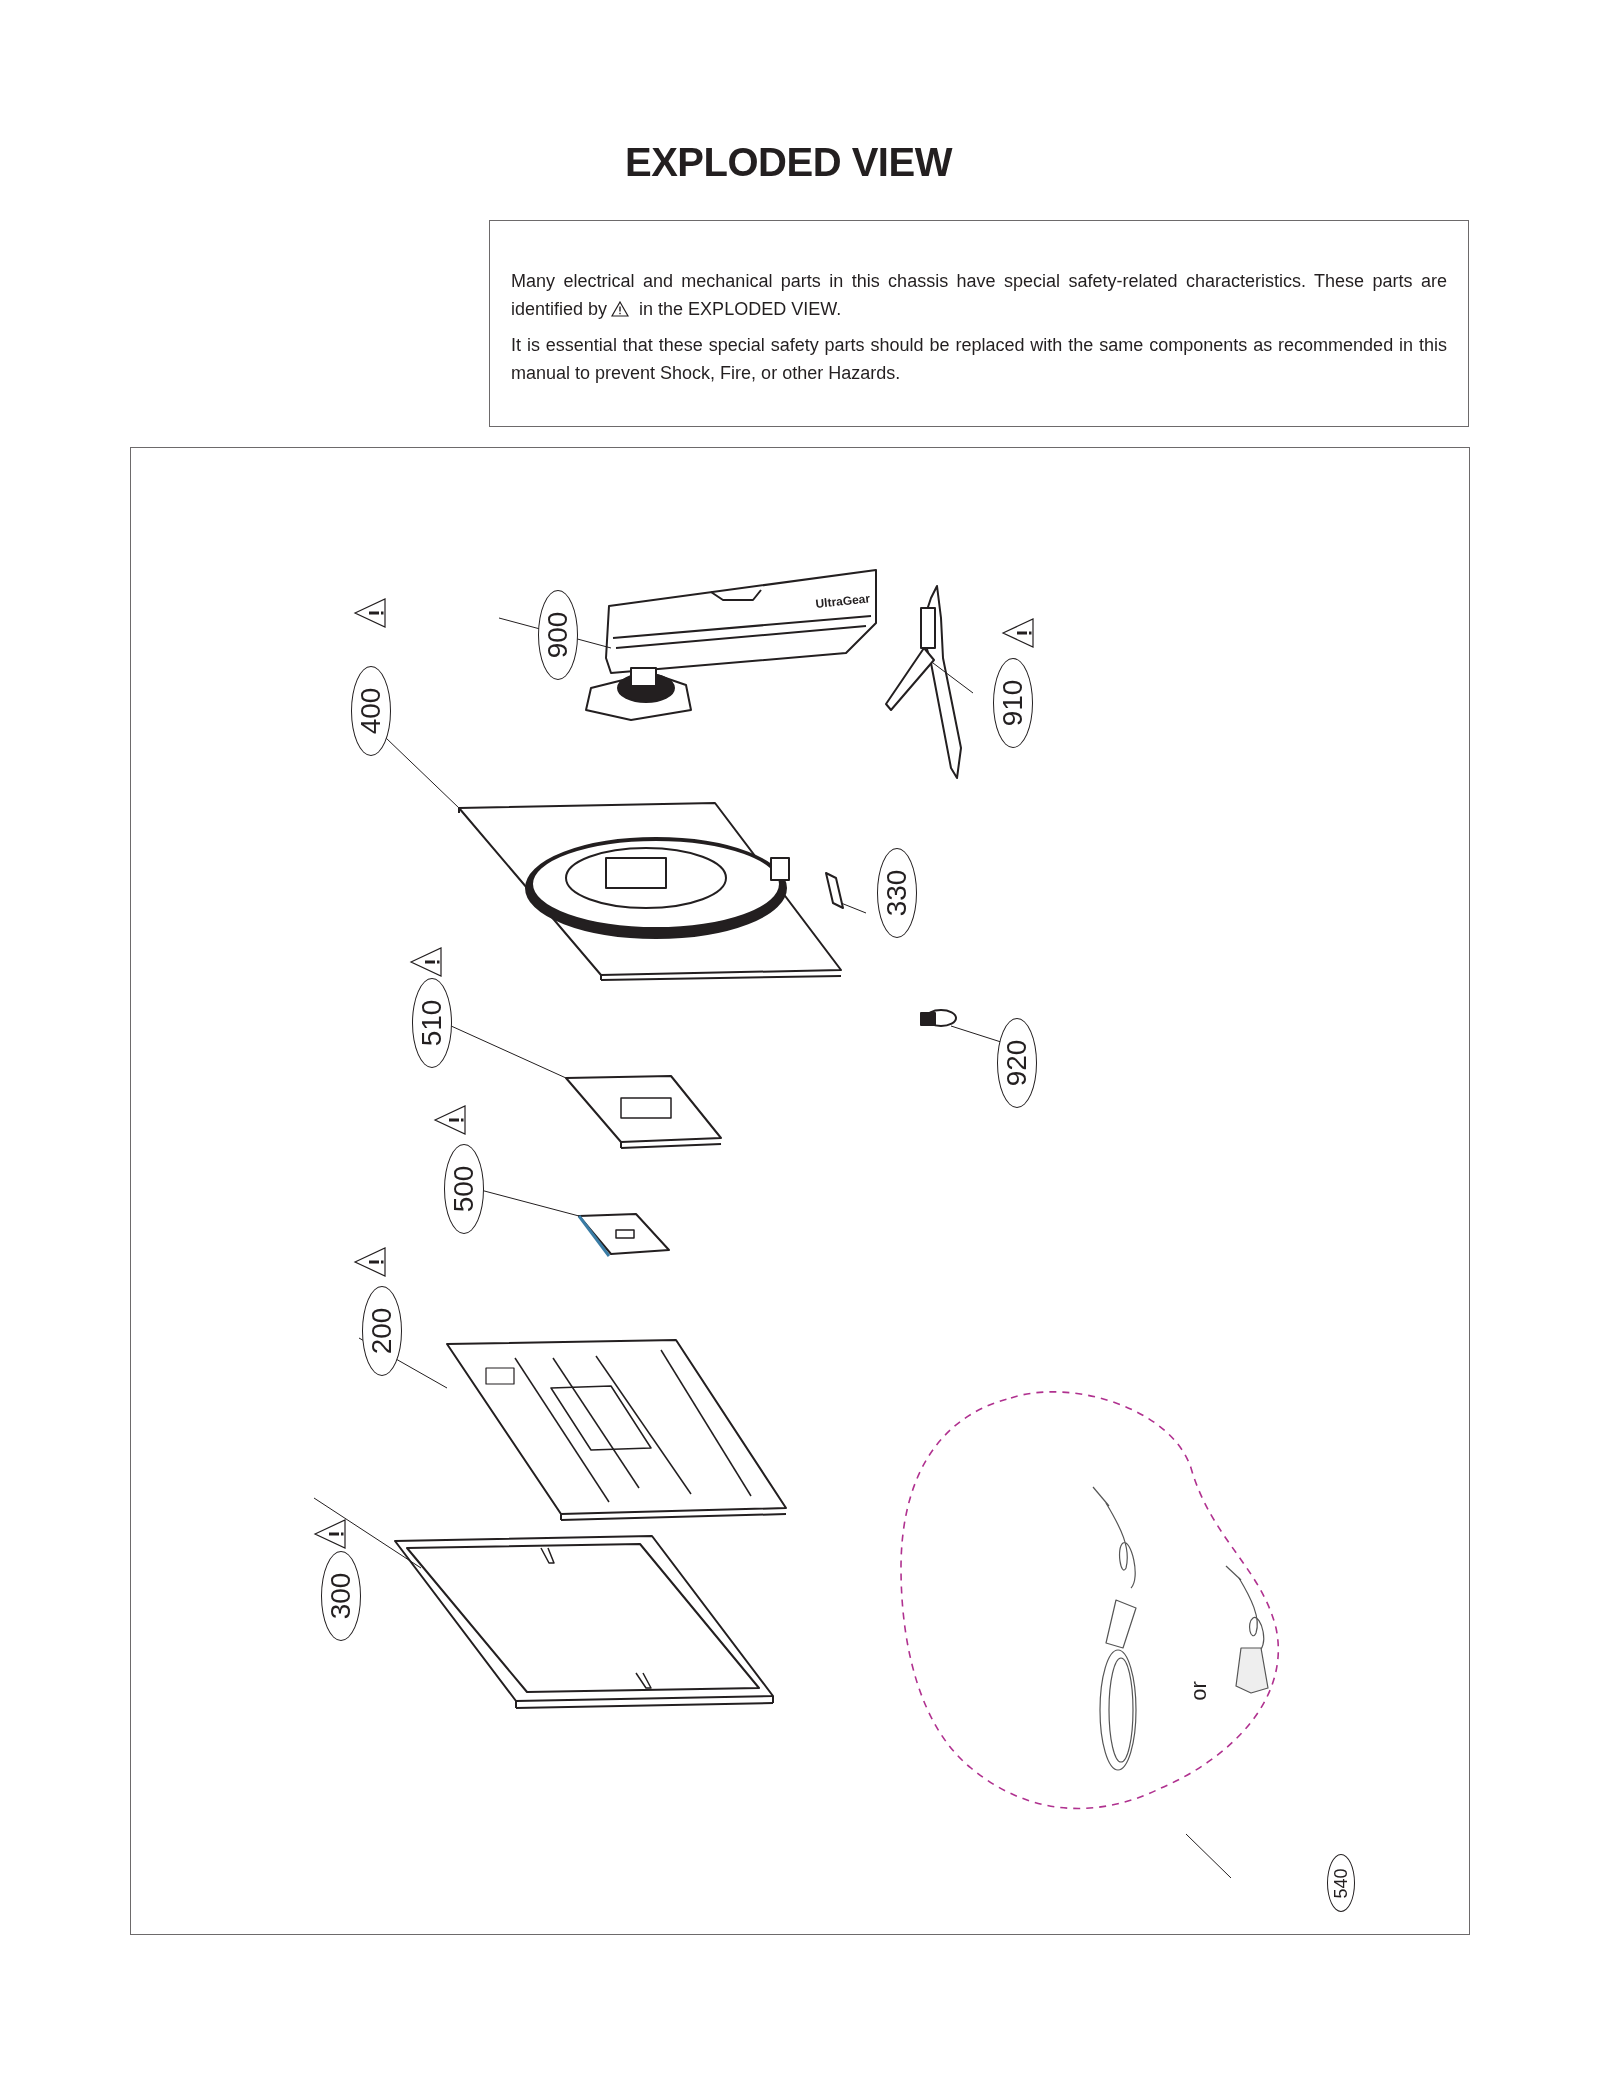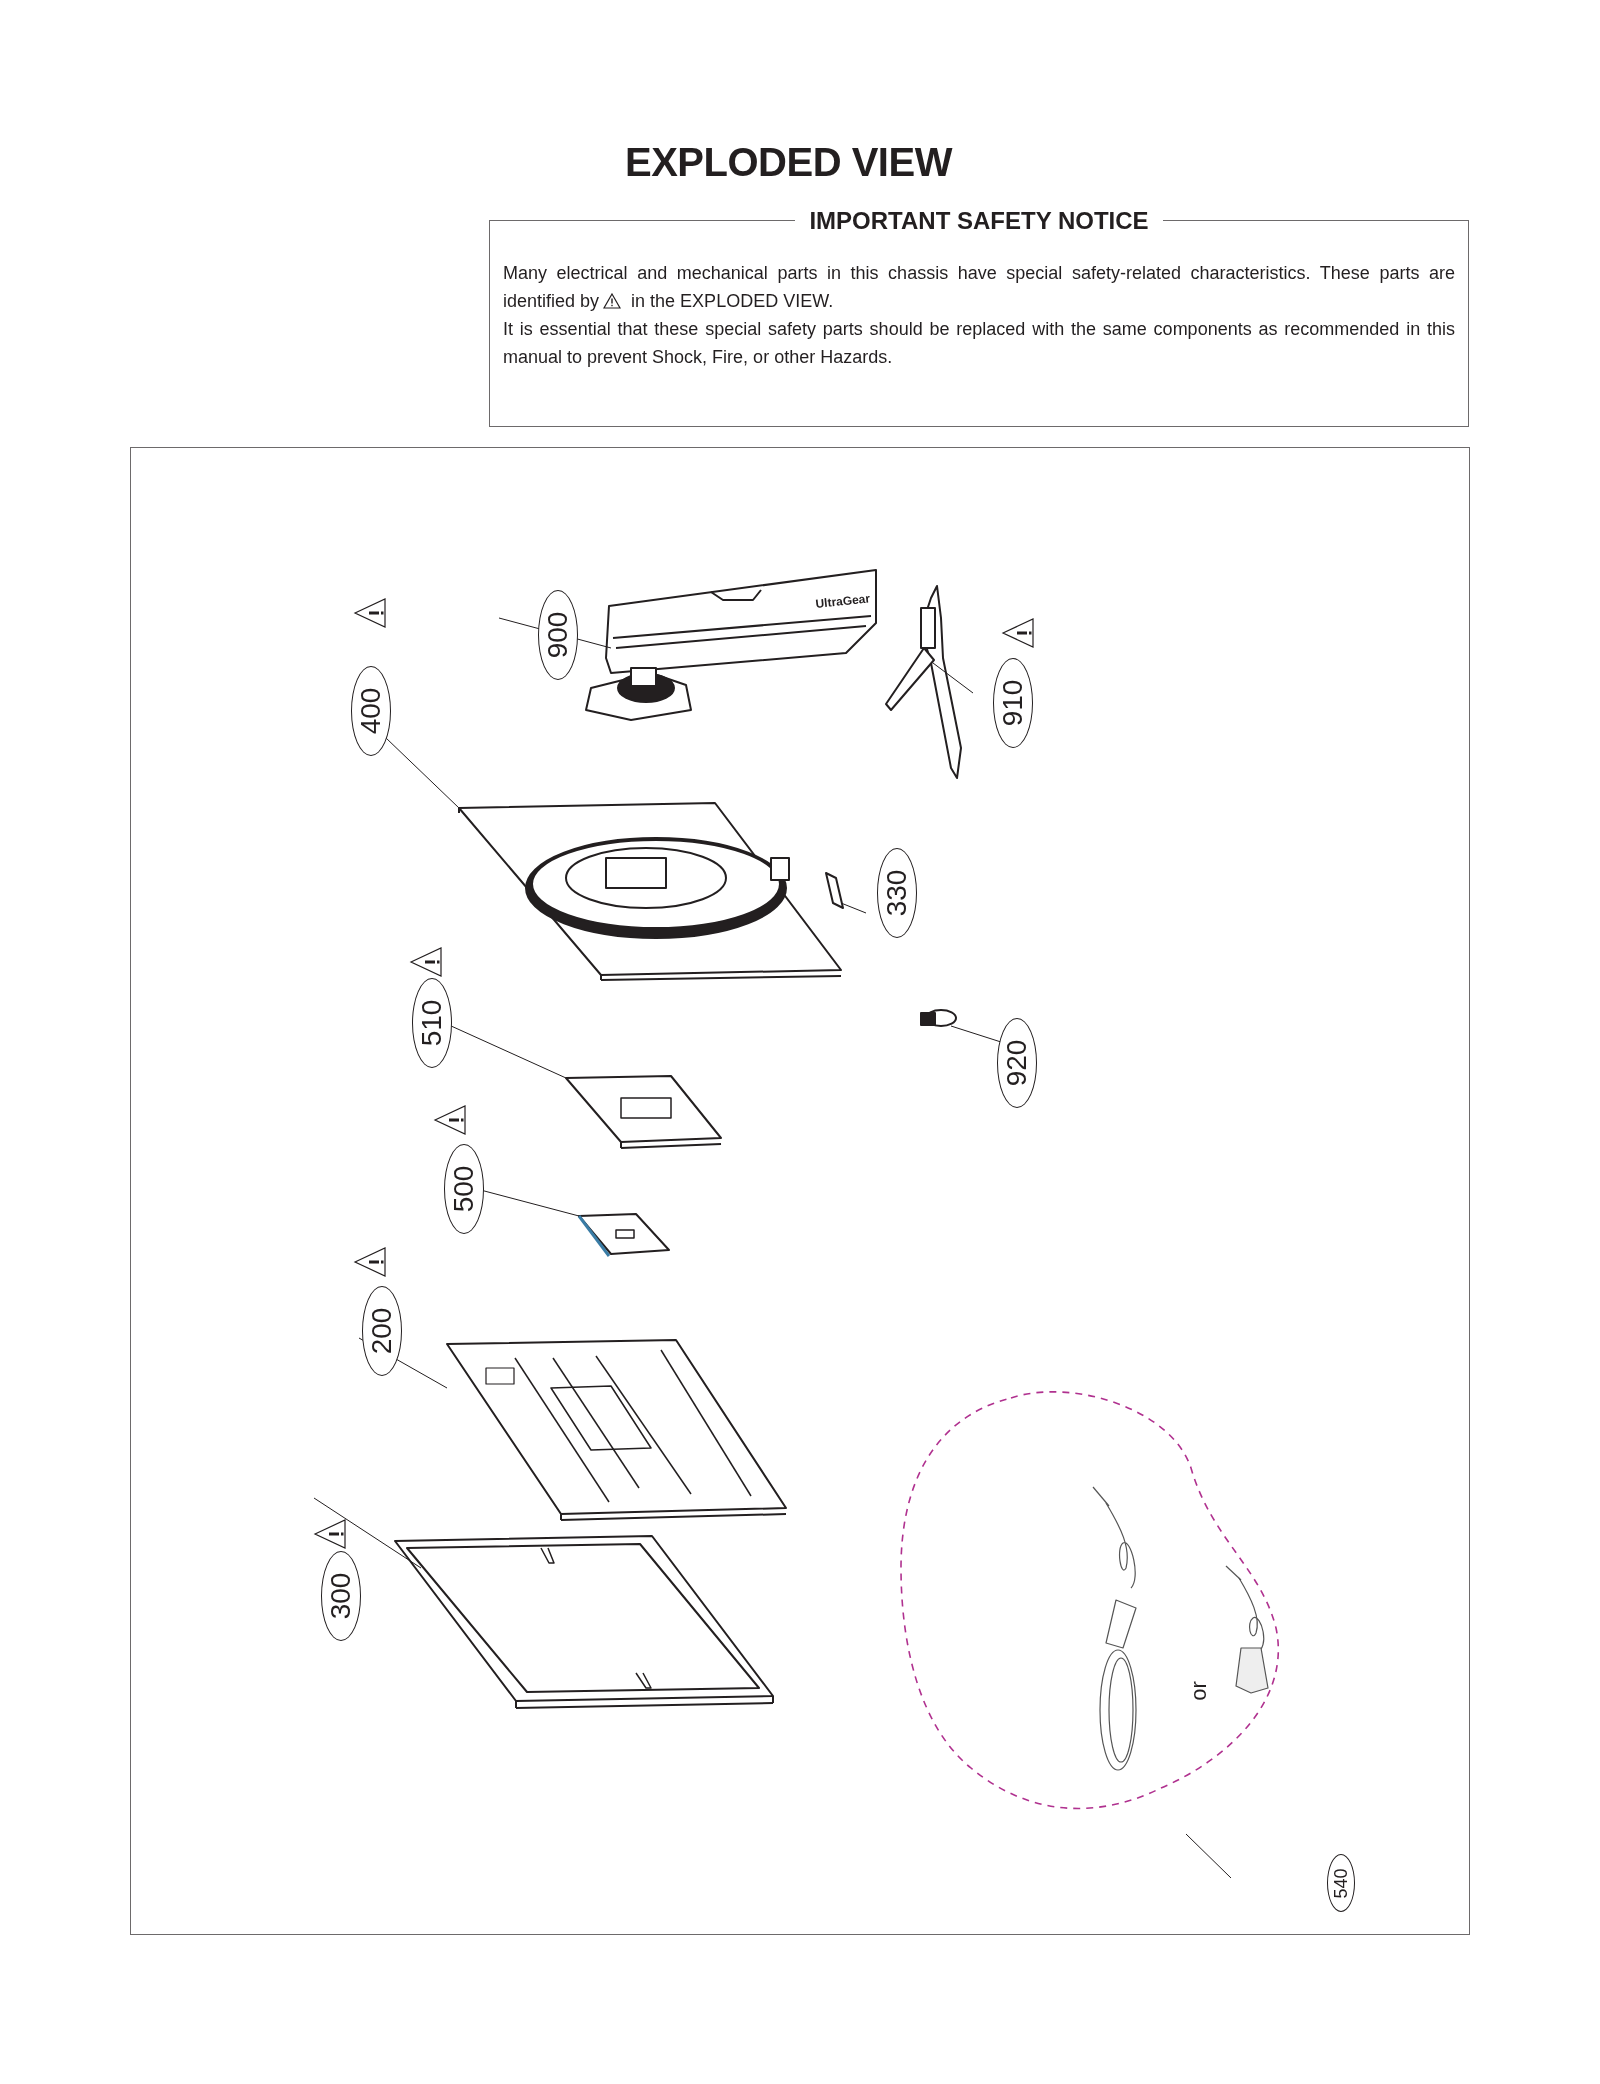"IMPORTANT SAFETY NOTICE" div.notice-head { html: <div> <span>IMPORTANT SAFETY NOTICE</span> </div> -> none }
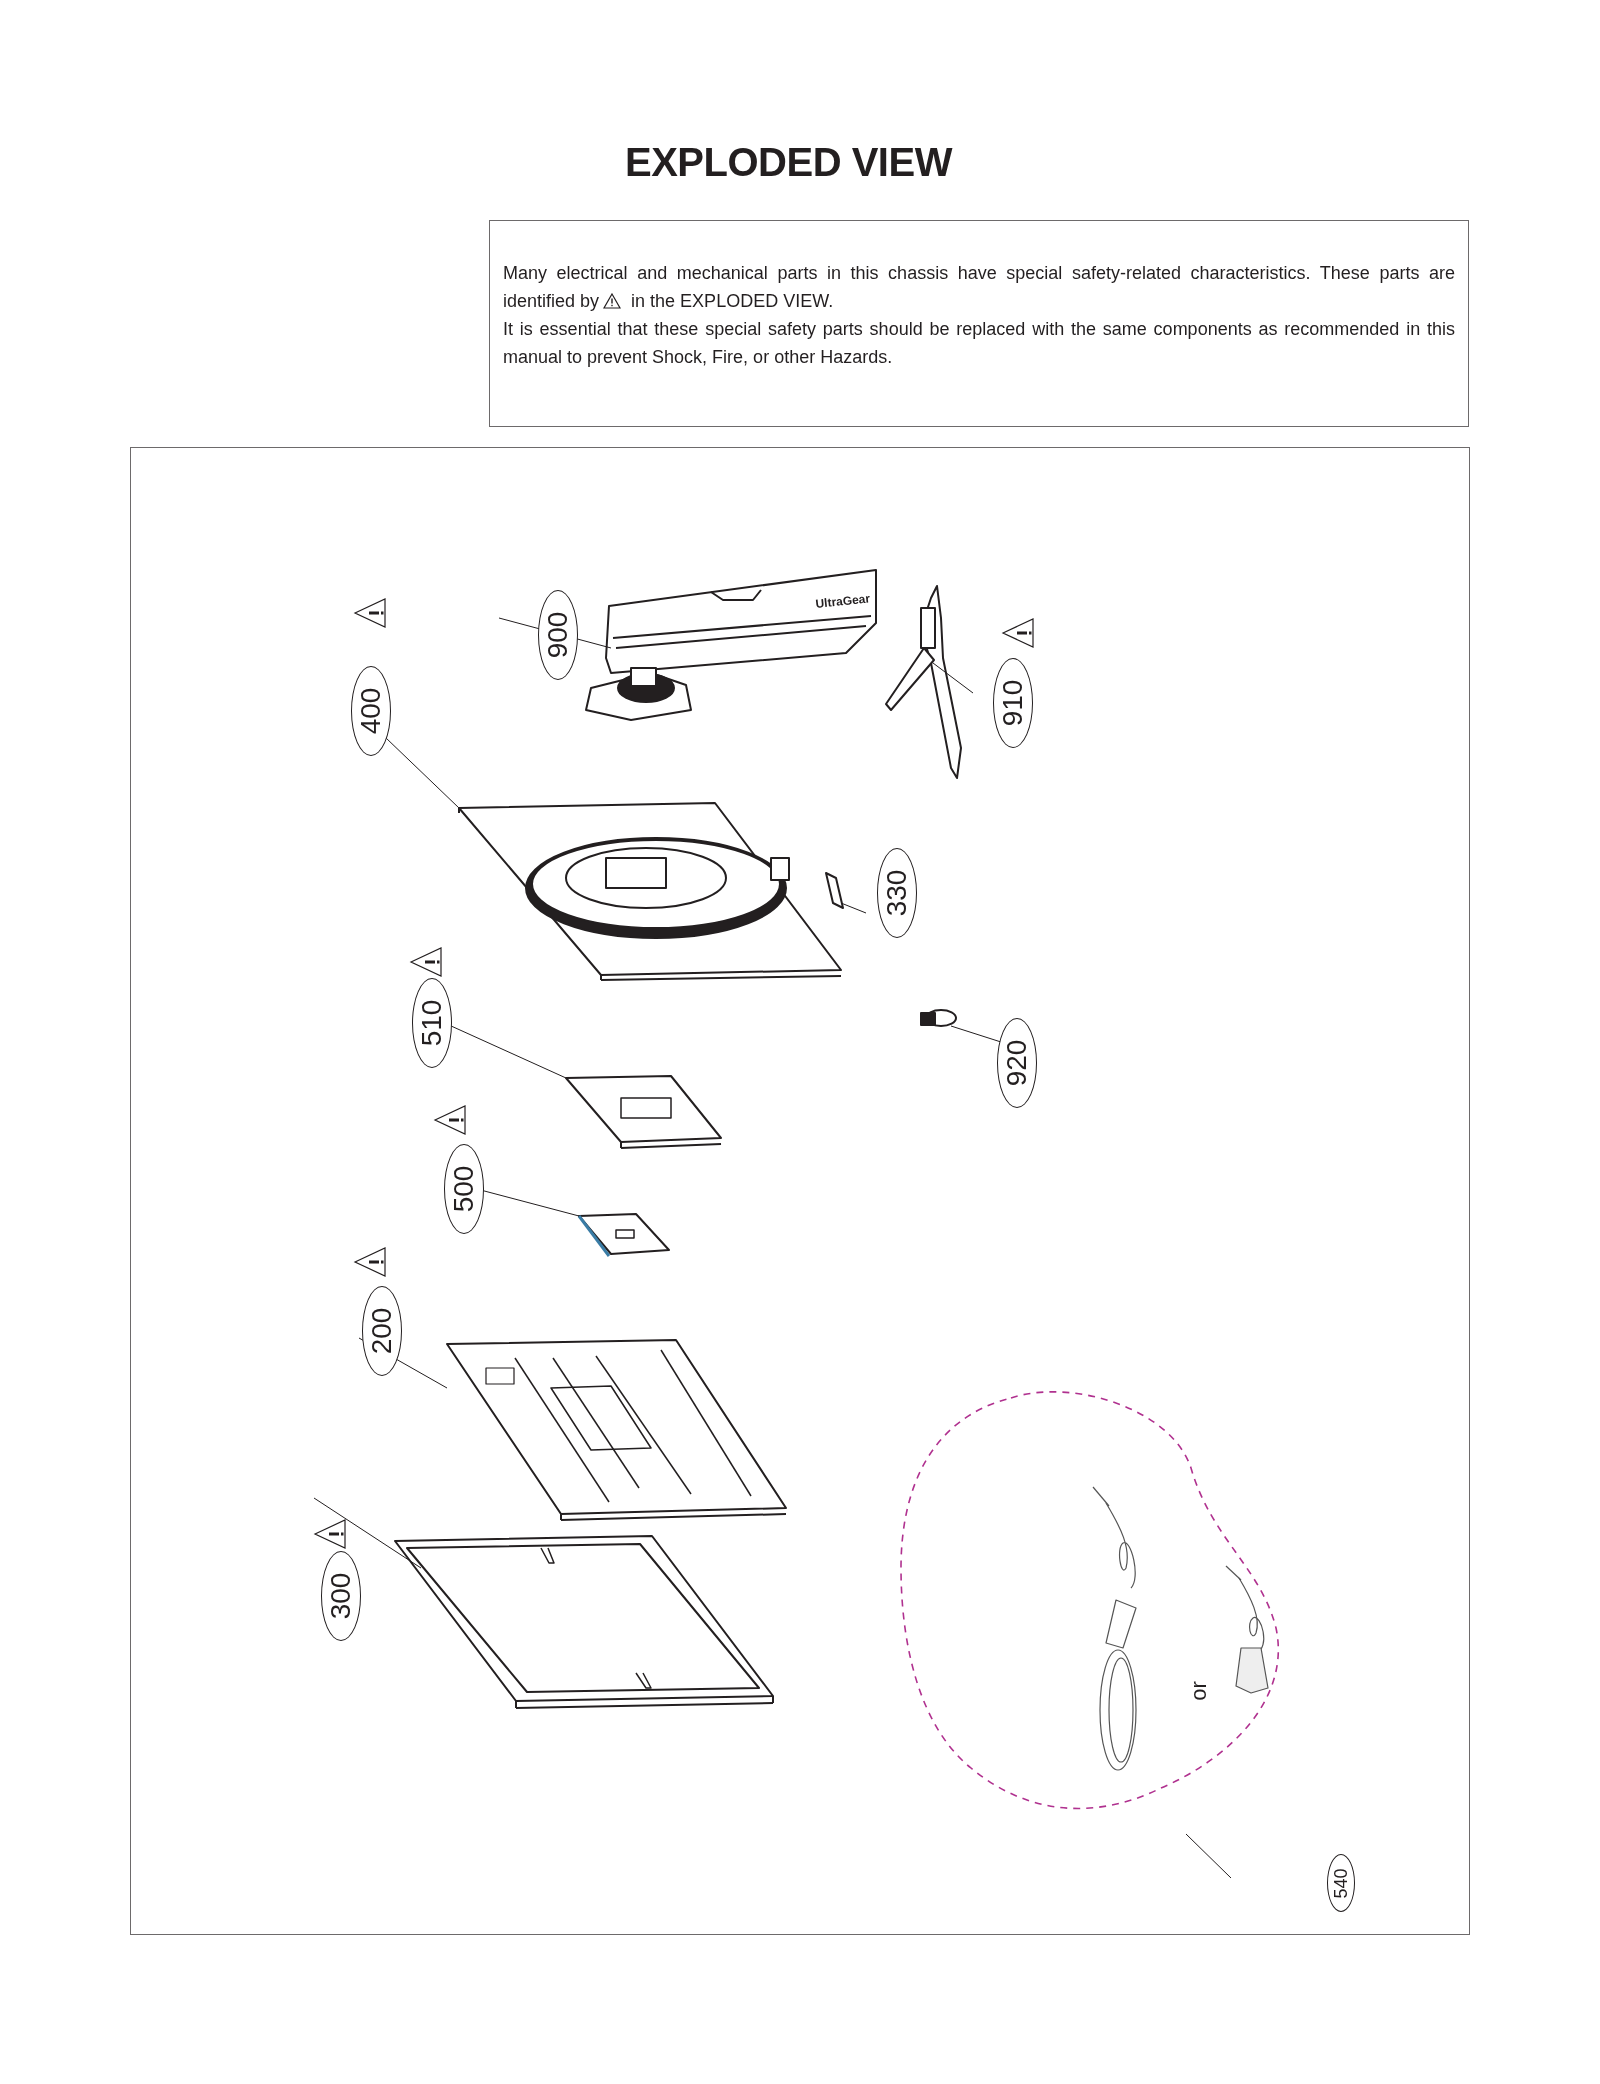"Many electrical and mechanical parts" .notice-body p { margin: 0 -> 8px }
